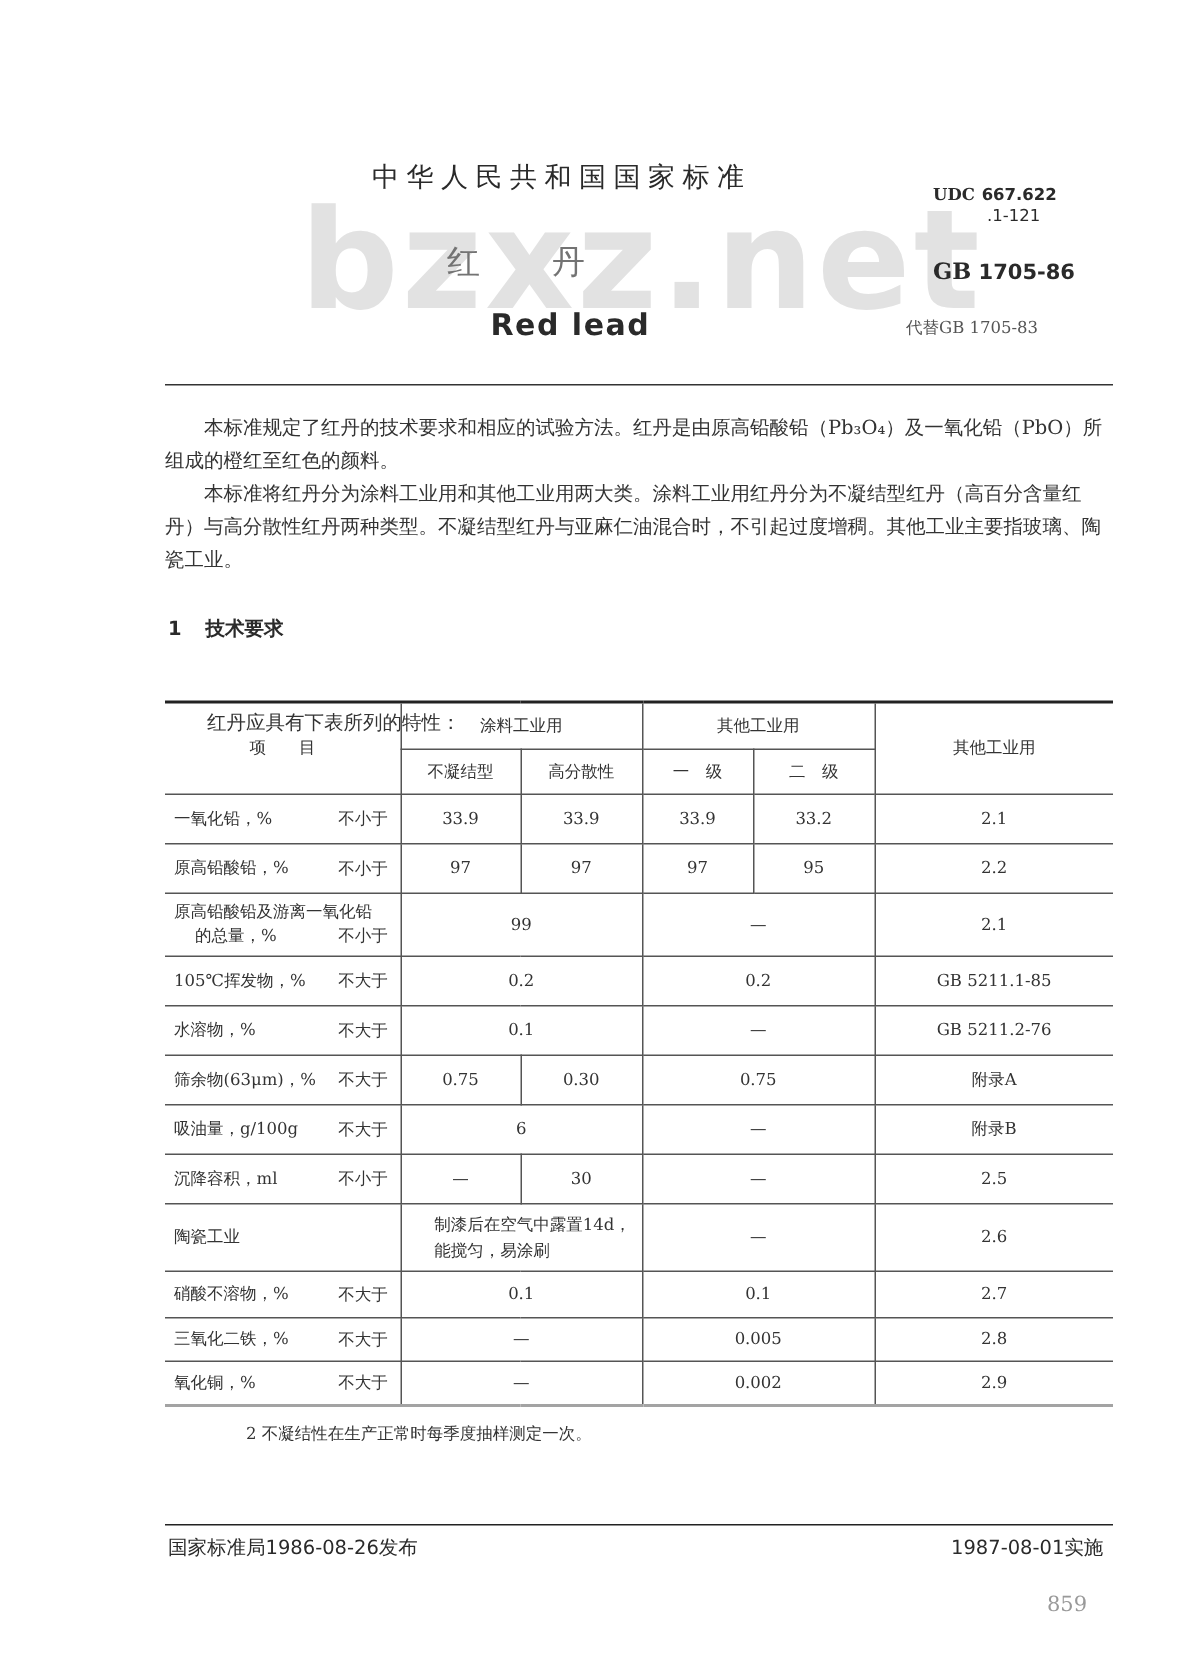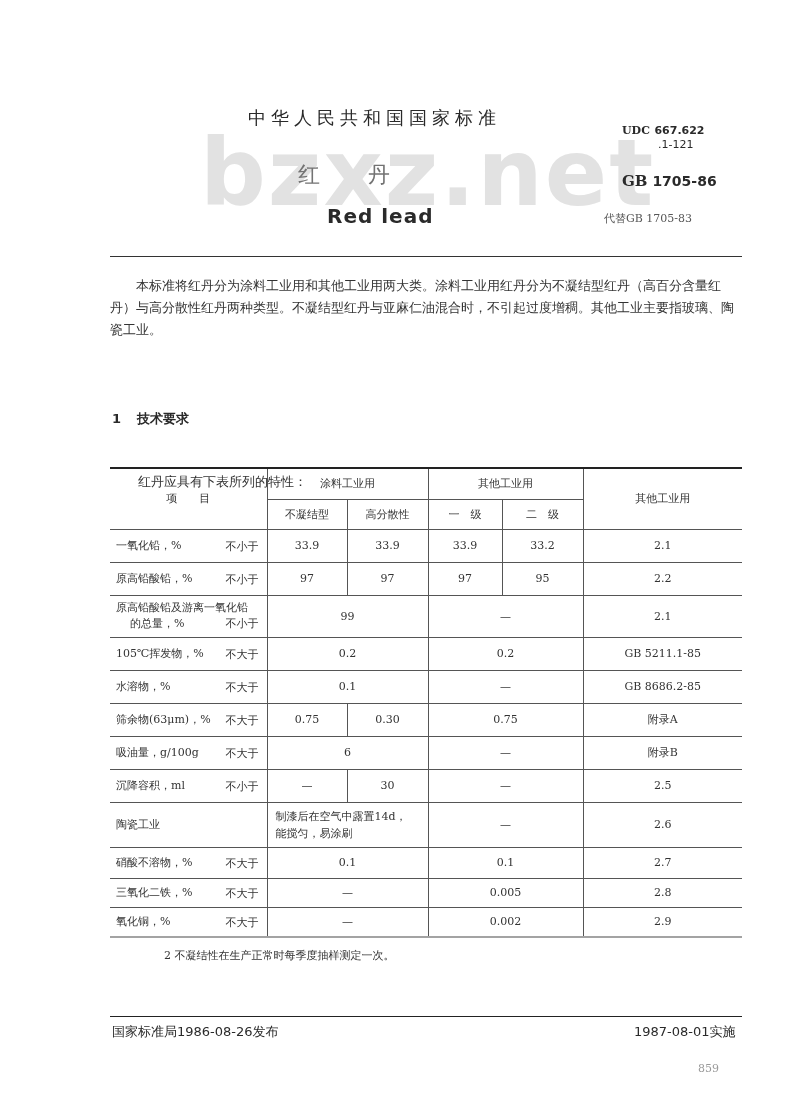"本标准规定了红丹的技术要求和相应的试验方法。红丹是由原高铅酸铅（Pb₃O₄）及一" p { html: none -> <p>本标准规定了红丹的技术要求和相应的试验方法。红丹是由原高铅酸铅（Pb₃O₄）及一氧化铅（PbO）所组成的橙红至红色的颜料。</p> }
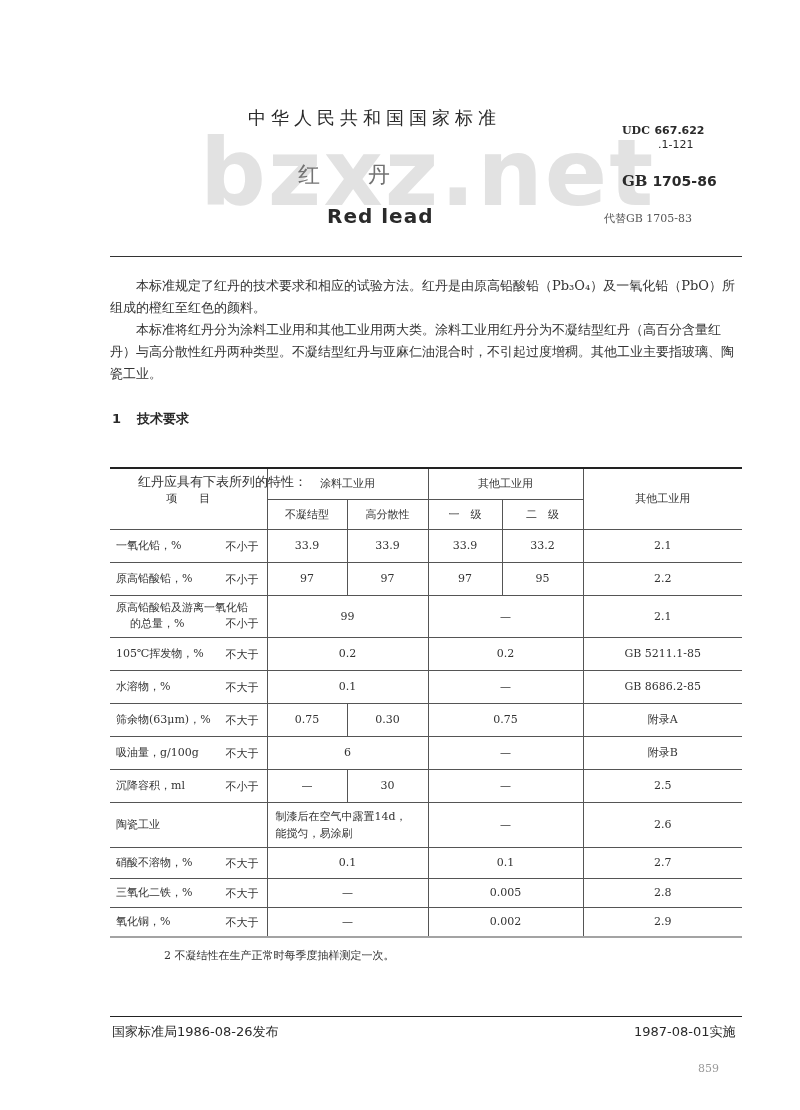"GB 8686.2-85" td { text: 8686.2-85 -> 5211.2-76 }
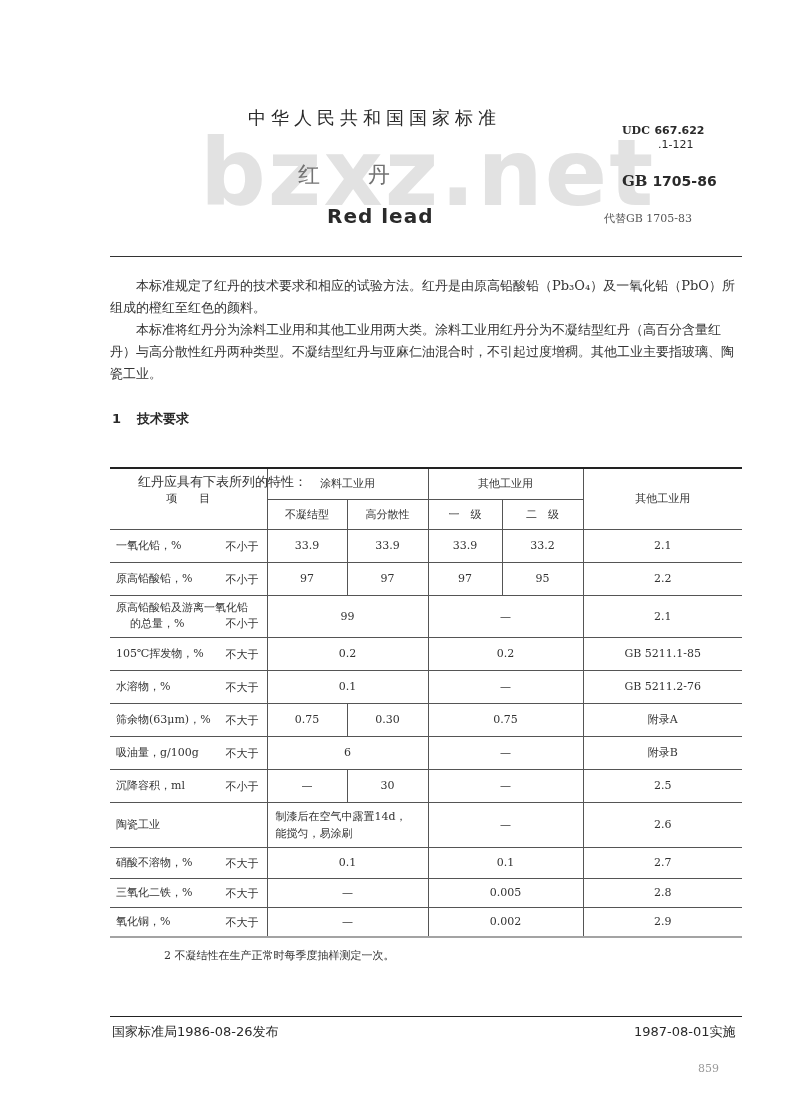"制漆后在空气中露置14d，" table.spec .note-cell { padding-left: 8px -> 22px }
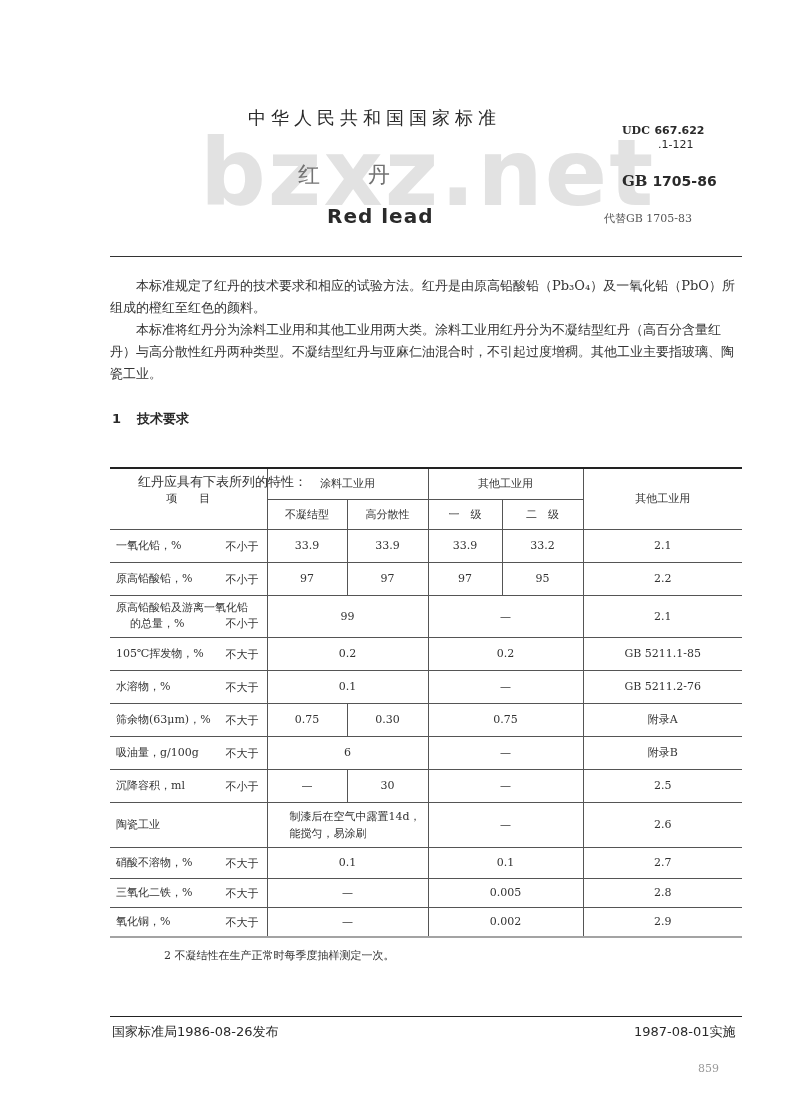"859" .pageno { font-size: 11px -> 14px }
